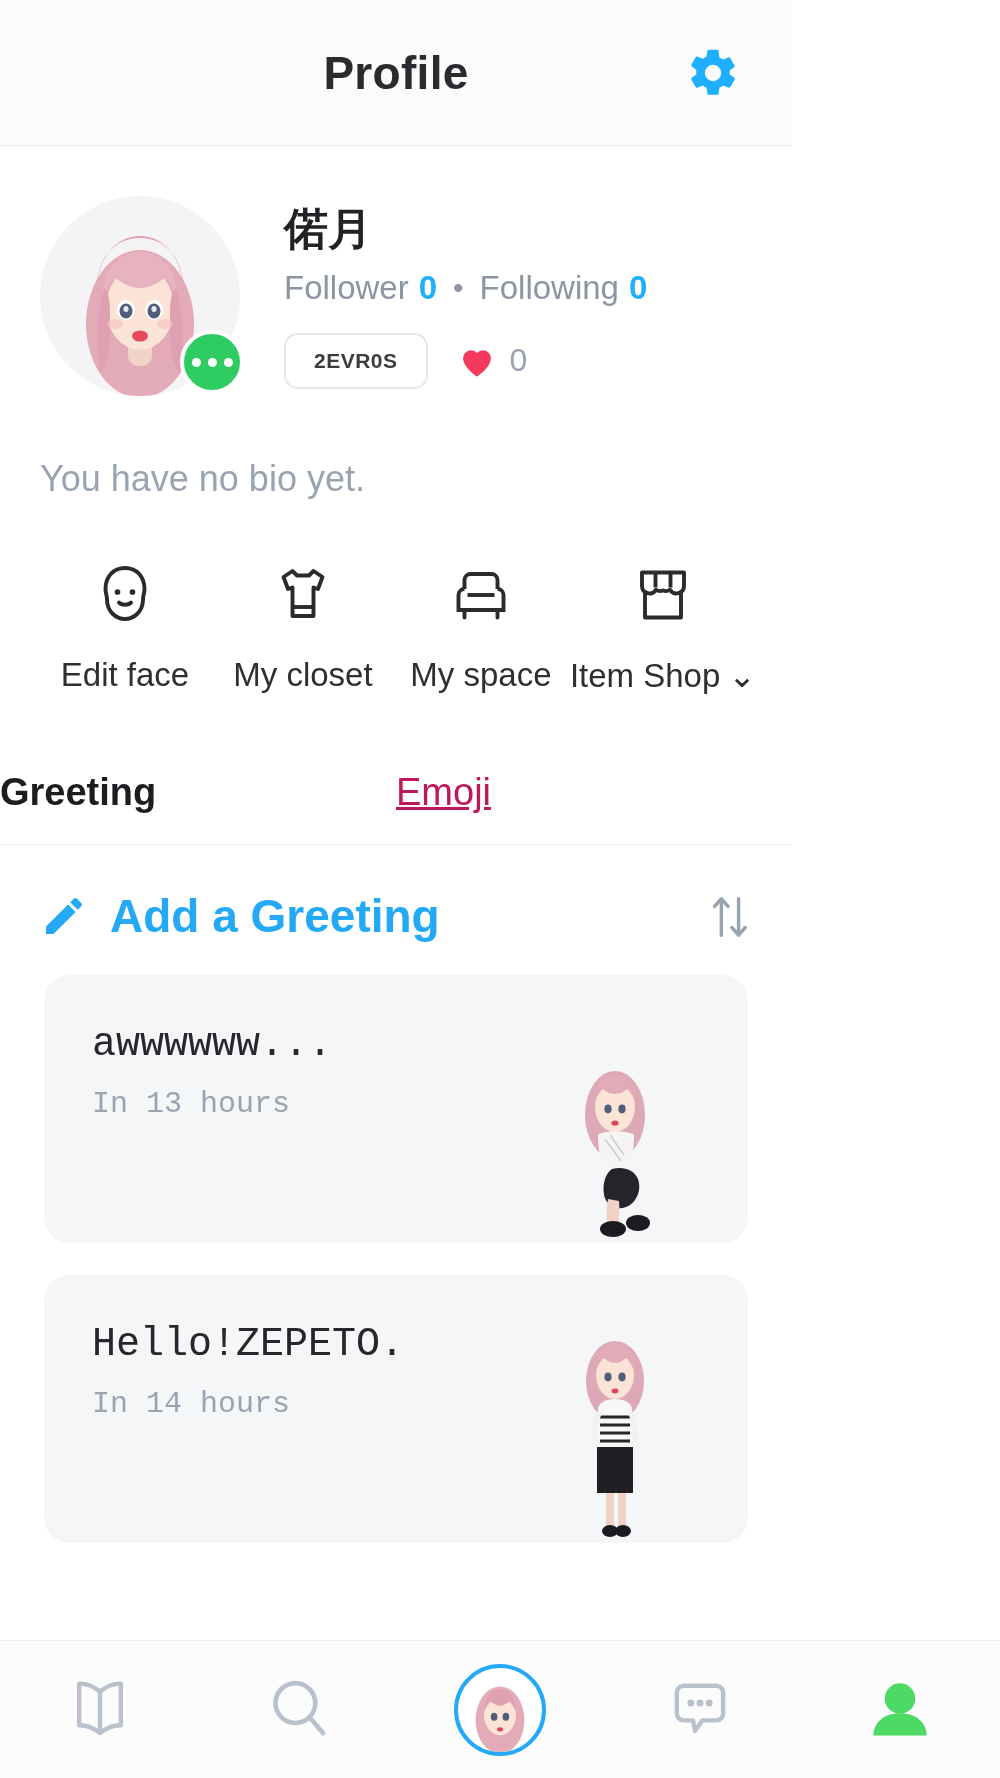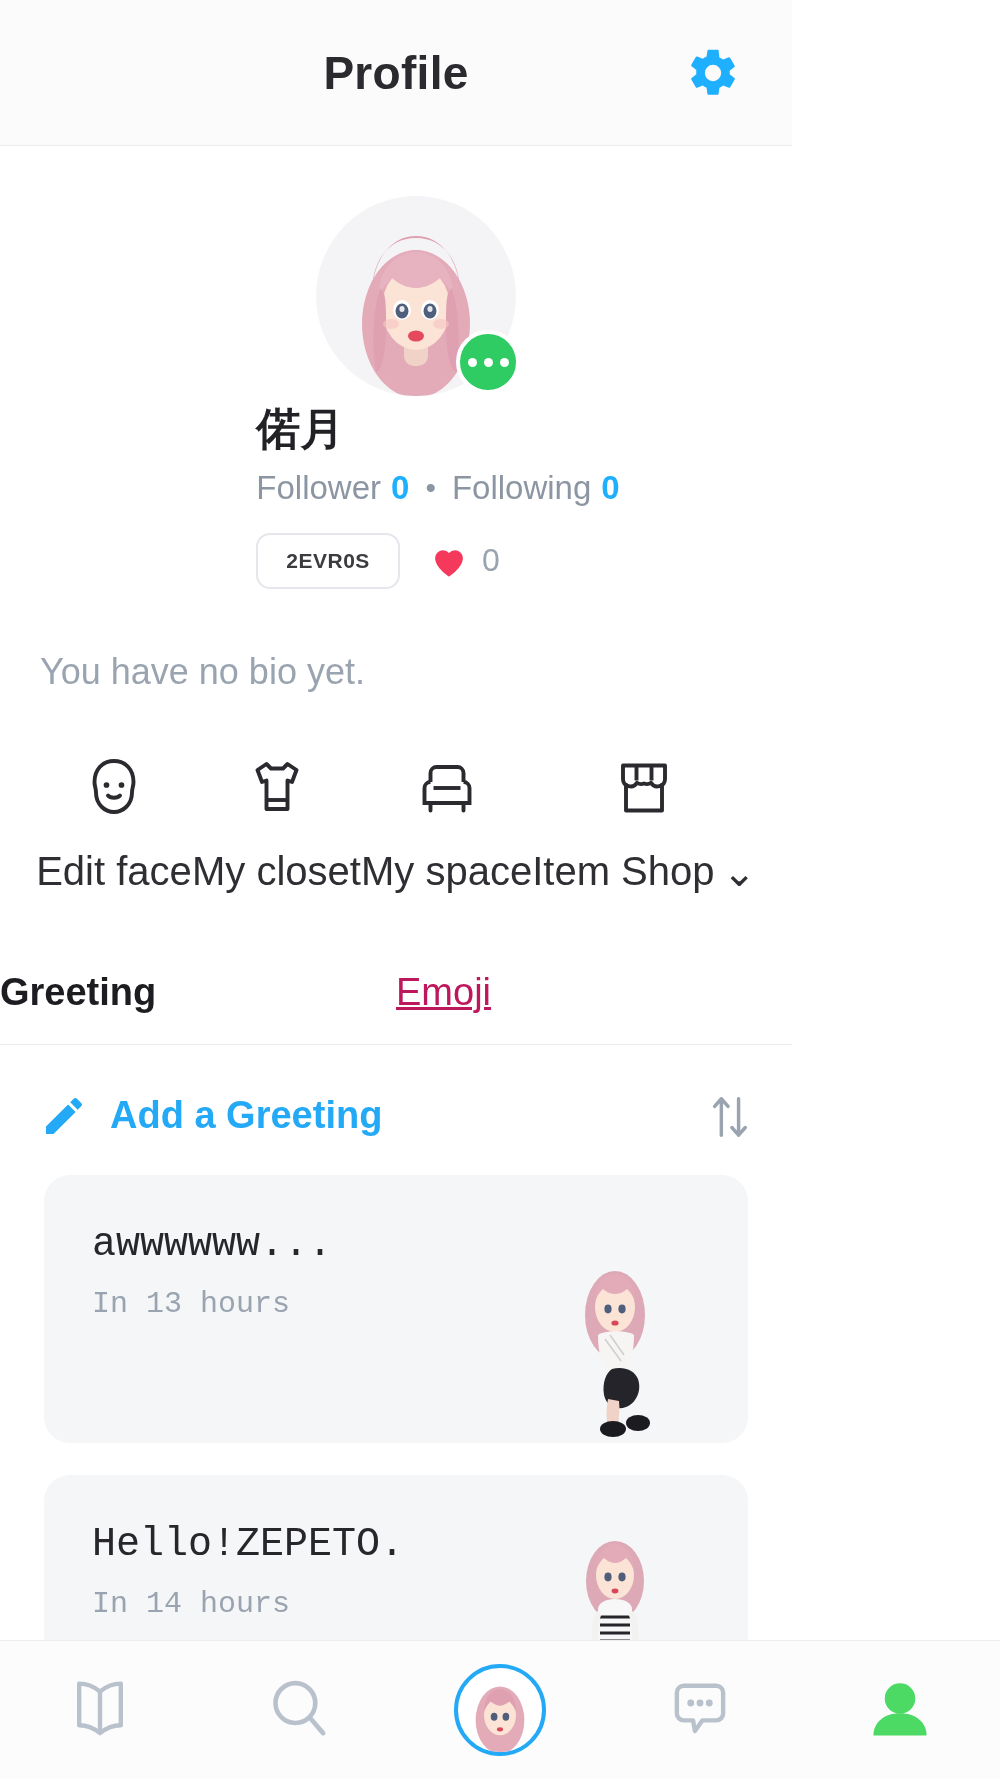"偌月" .profile-row { align-items: center -> flex-start; flex-direction: column -> none }
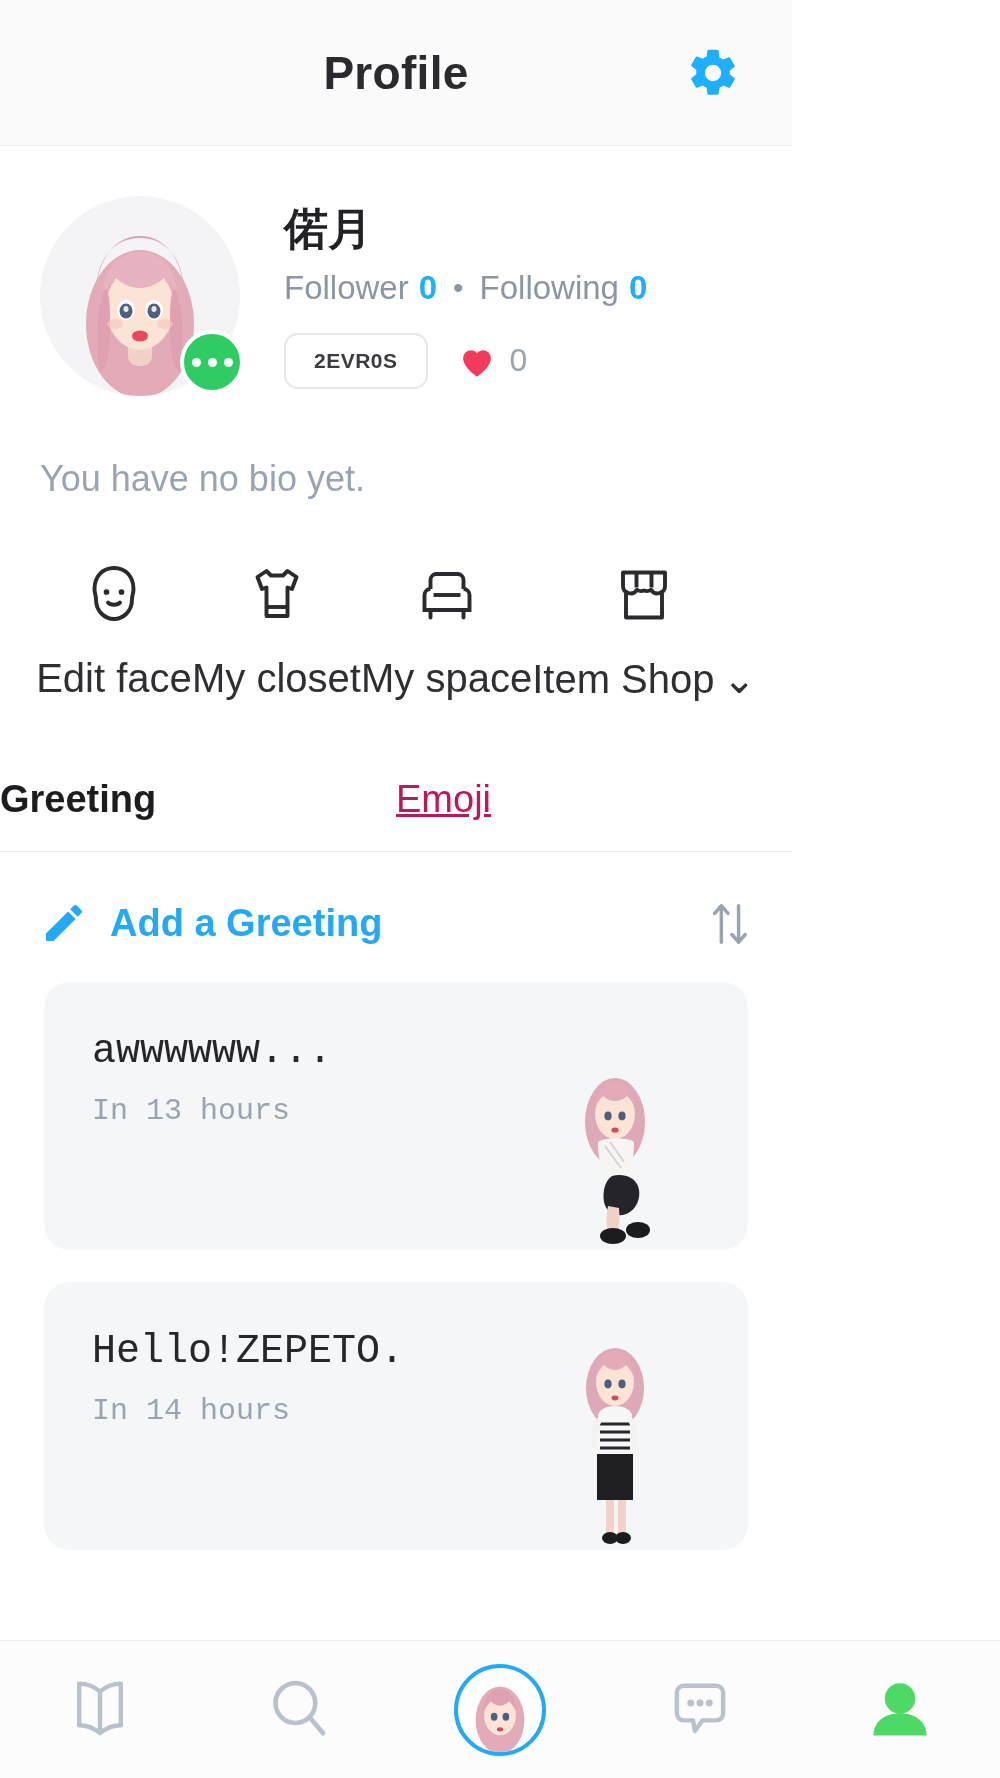"Edit face" .action-label { font-size: 40px -> 33px }
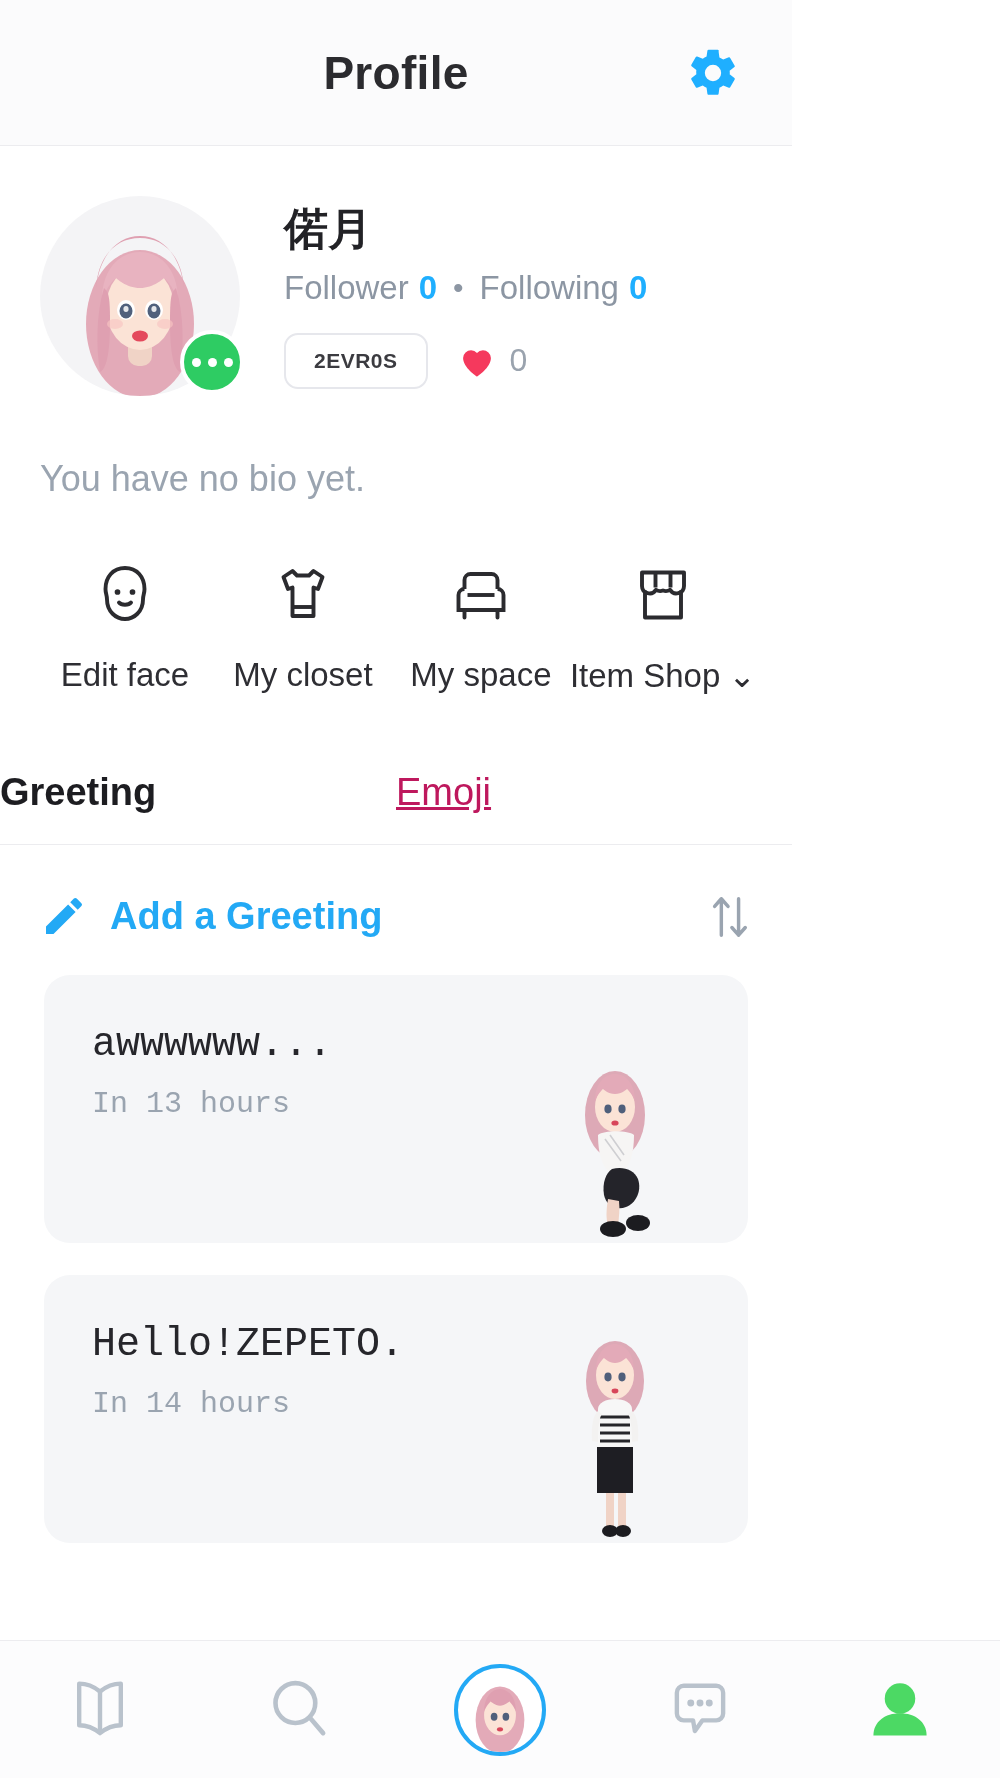"Add a Greeting" .add-label { font-size: 38px -> 46px }
